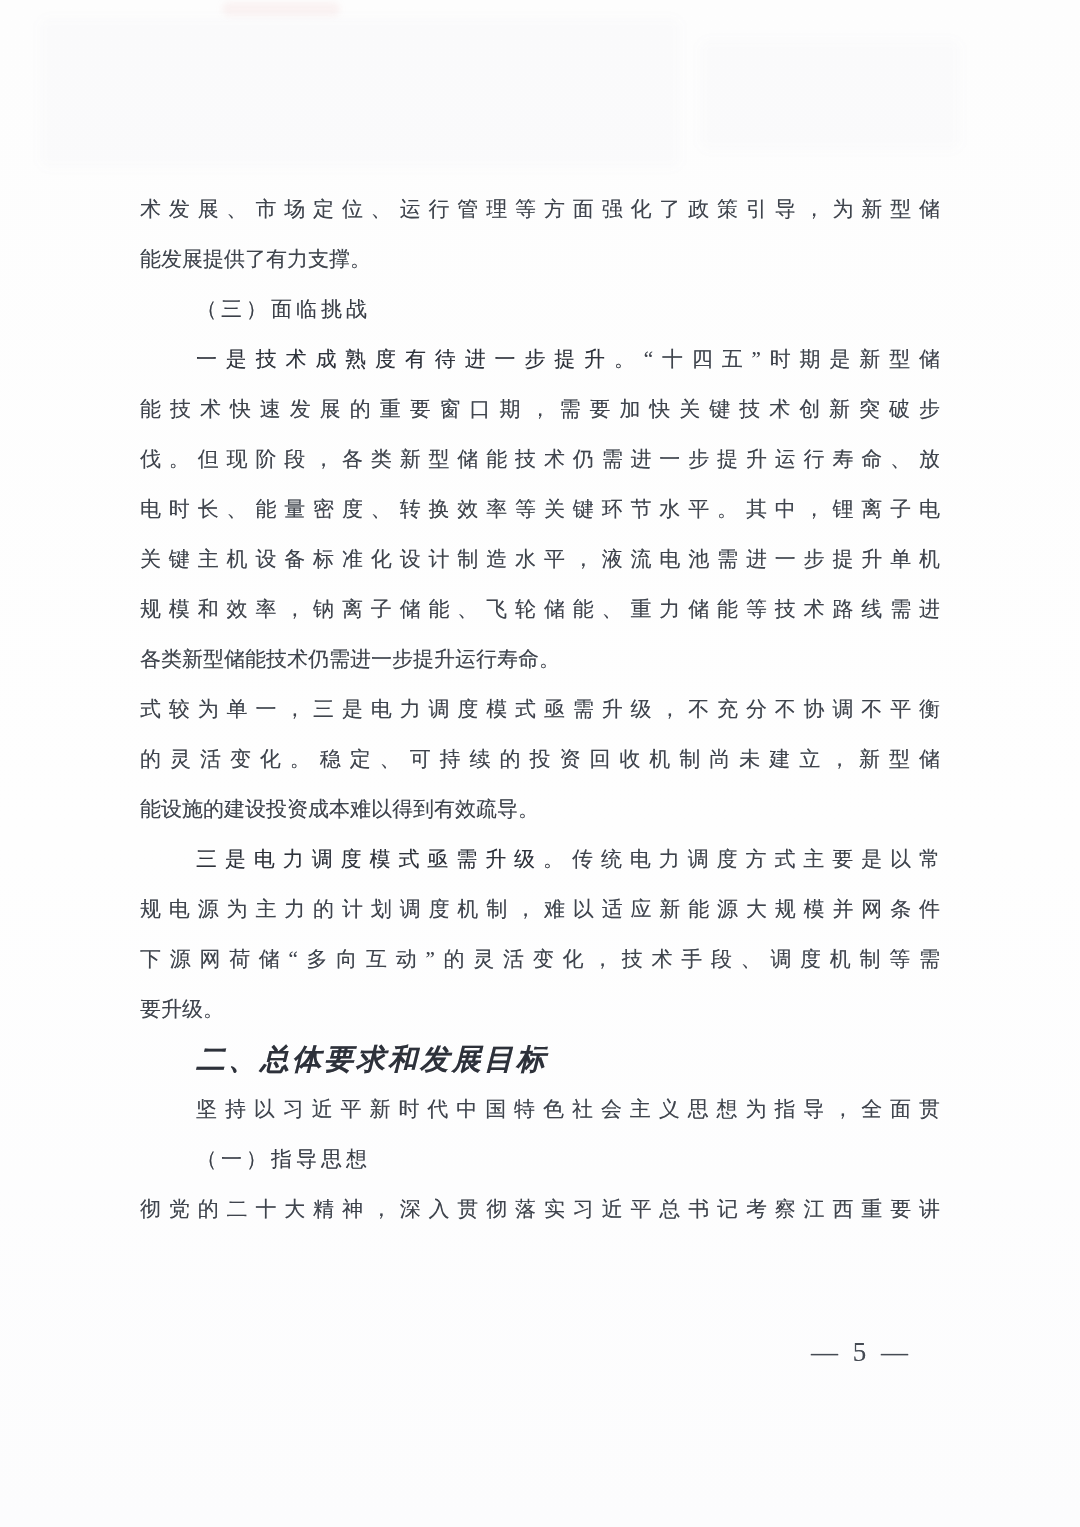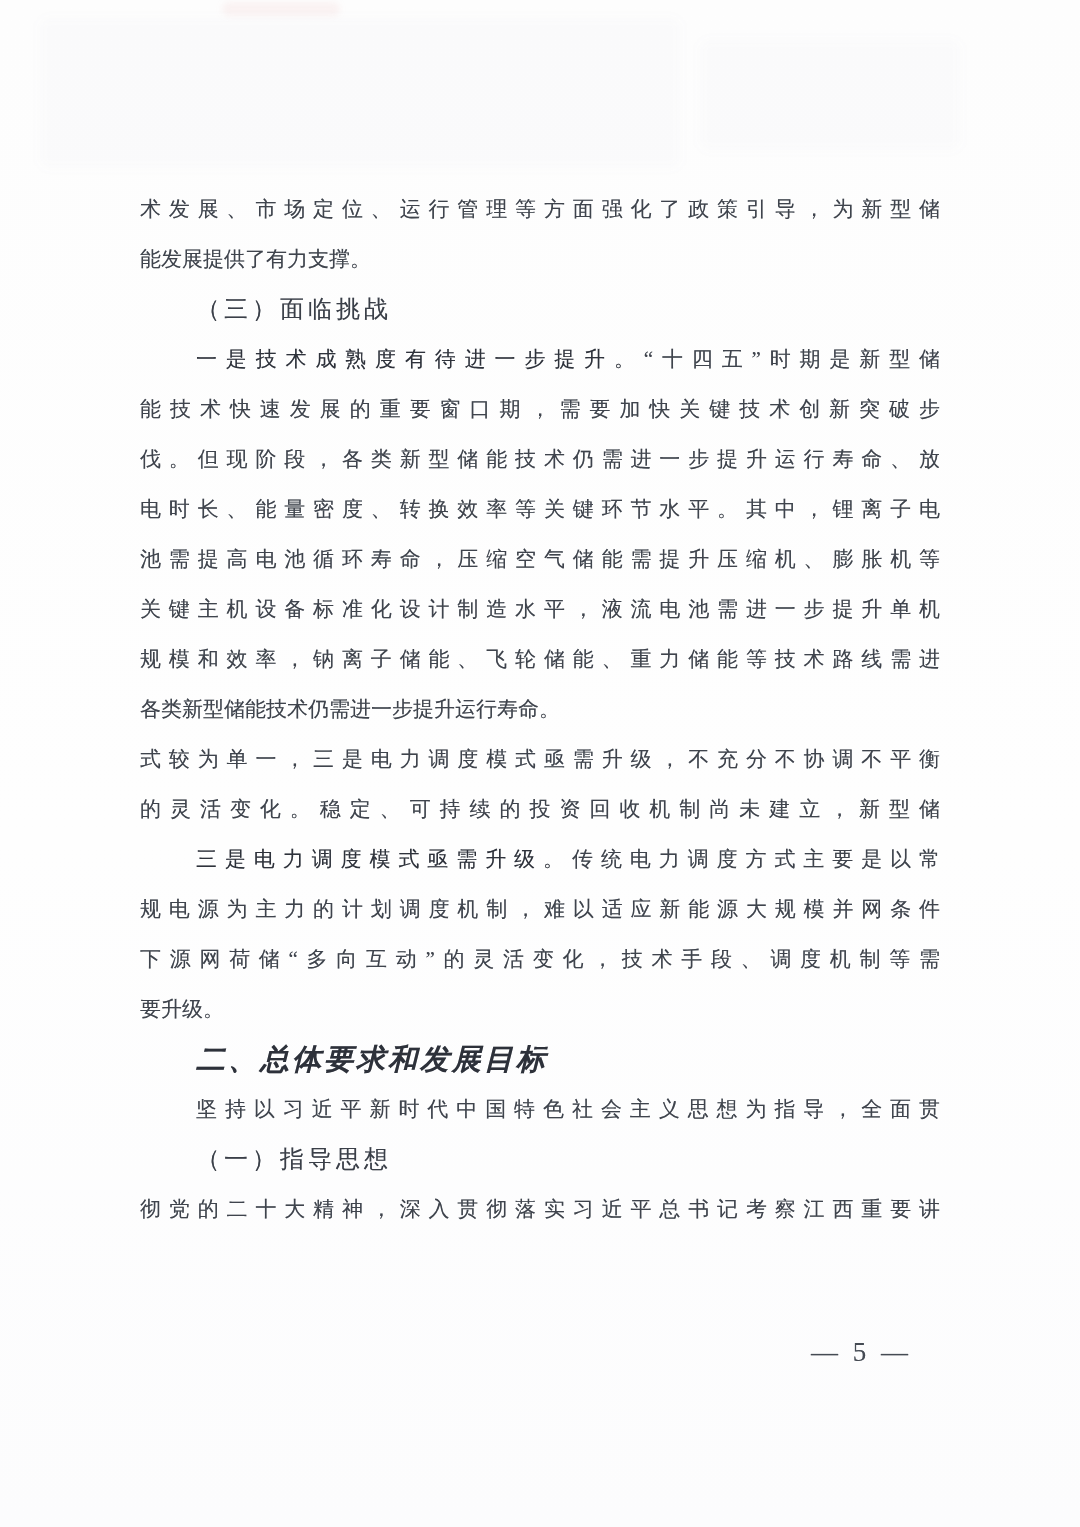"（三）面临挑战" .ln.kai { font-size: 24px -> 21px }
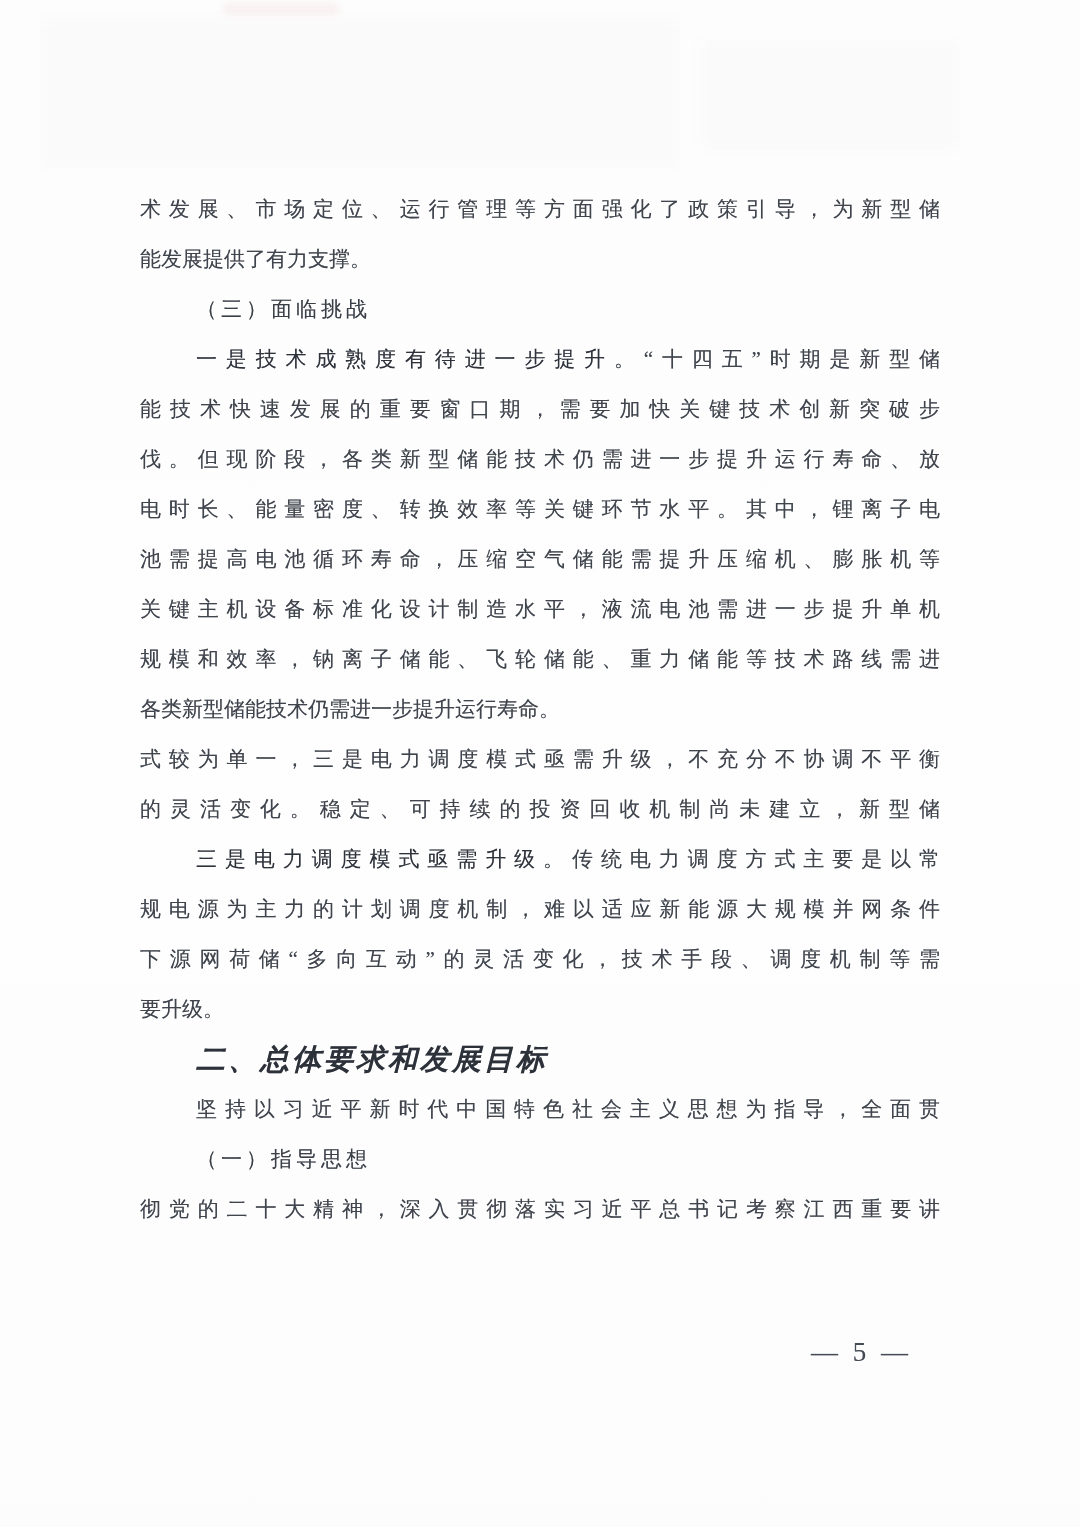"池需提高电池循环寿命，压缩空气储能需提升压缩机、膨胀机等" div.ln { html: <div>池需提高电池循环寿命，压缩空气储能需提升压缩机、膨胀机等</div> -> none }
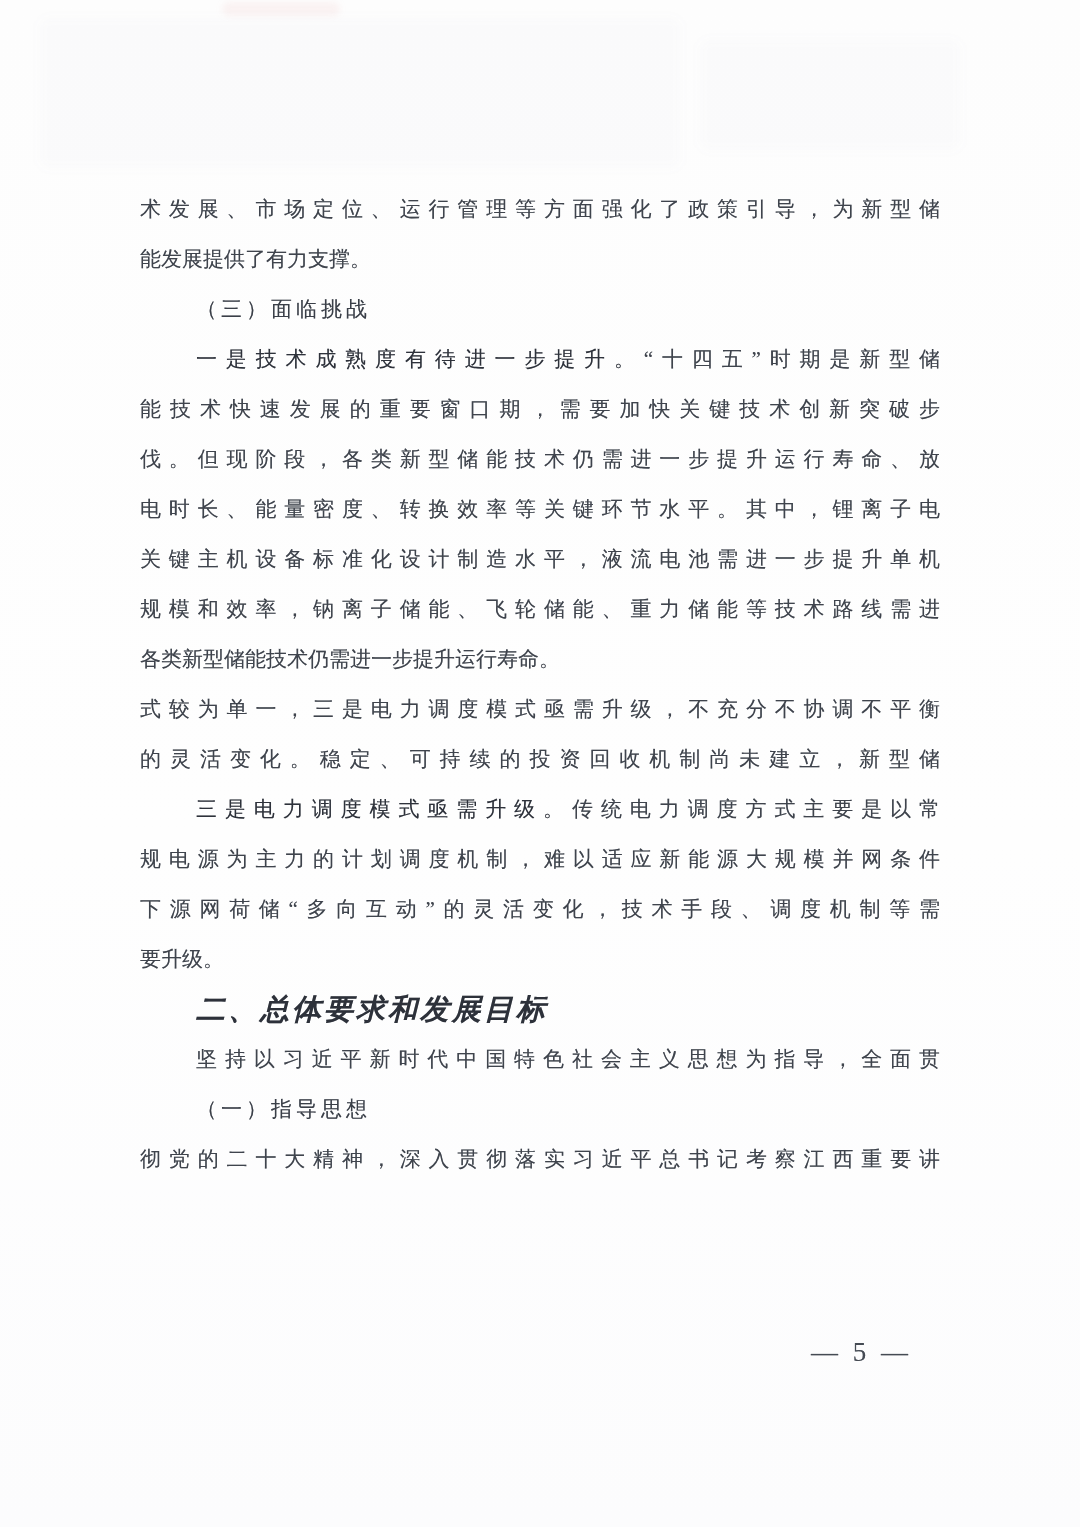"能设施的建设投资成本难以得到有效疏导。" div.ln { html: none -> <div>能设施的建设投资成本难以得到有效疏导。</div> }
